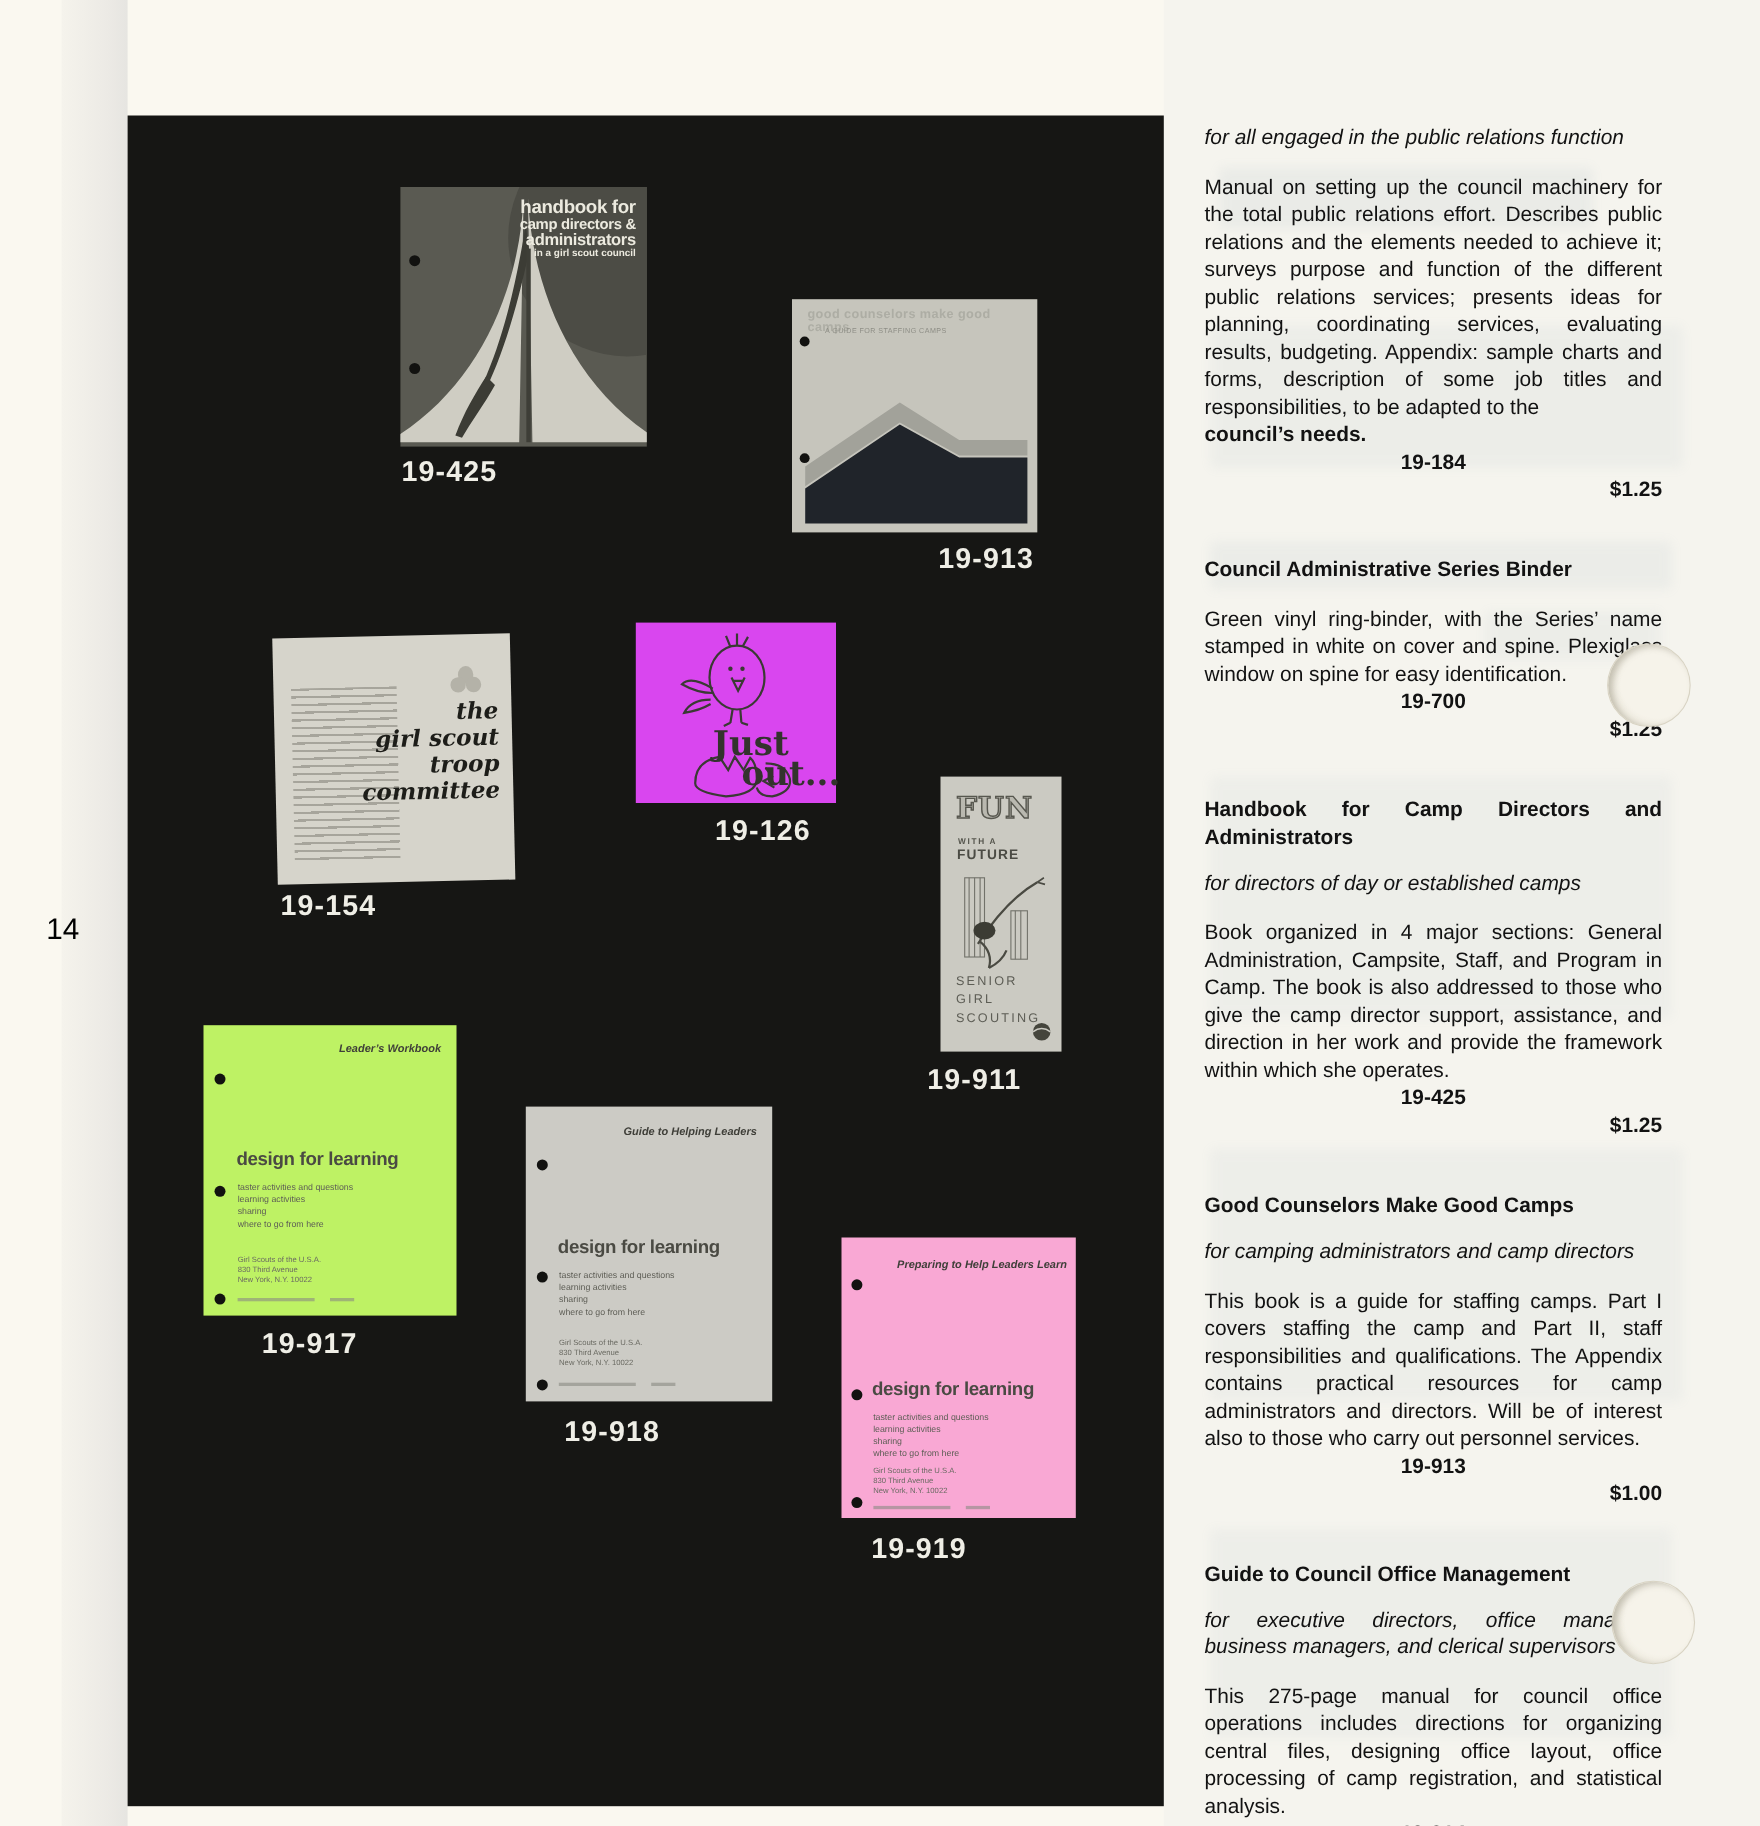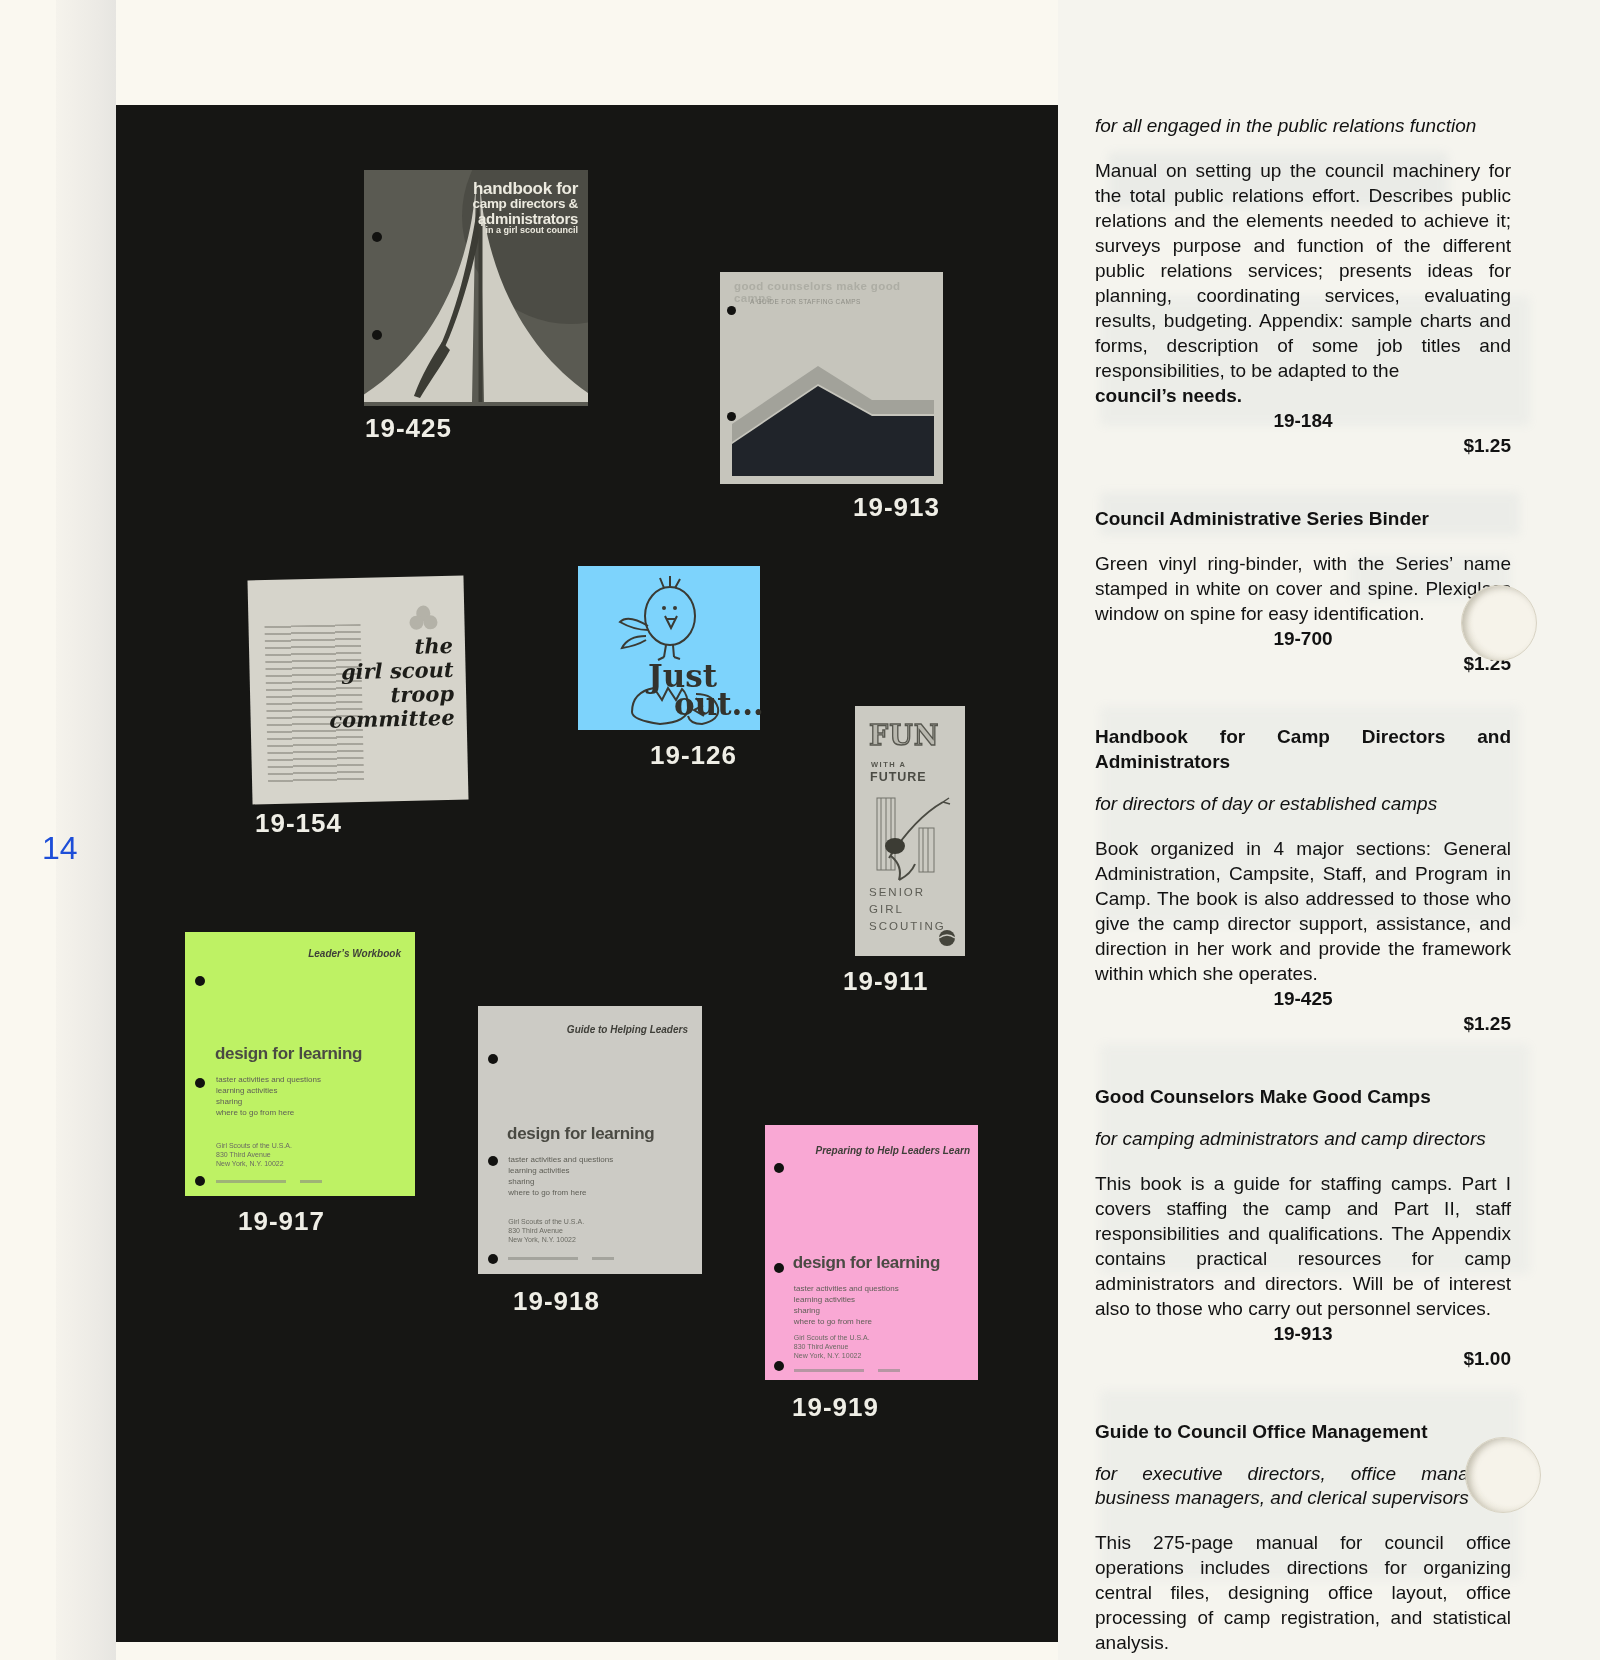"Just" .c126 { background: #7dd3fc -> #d946ef }
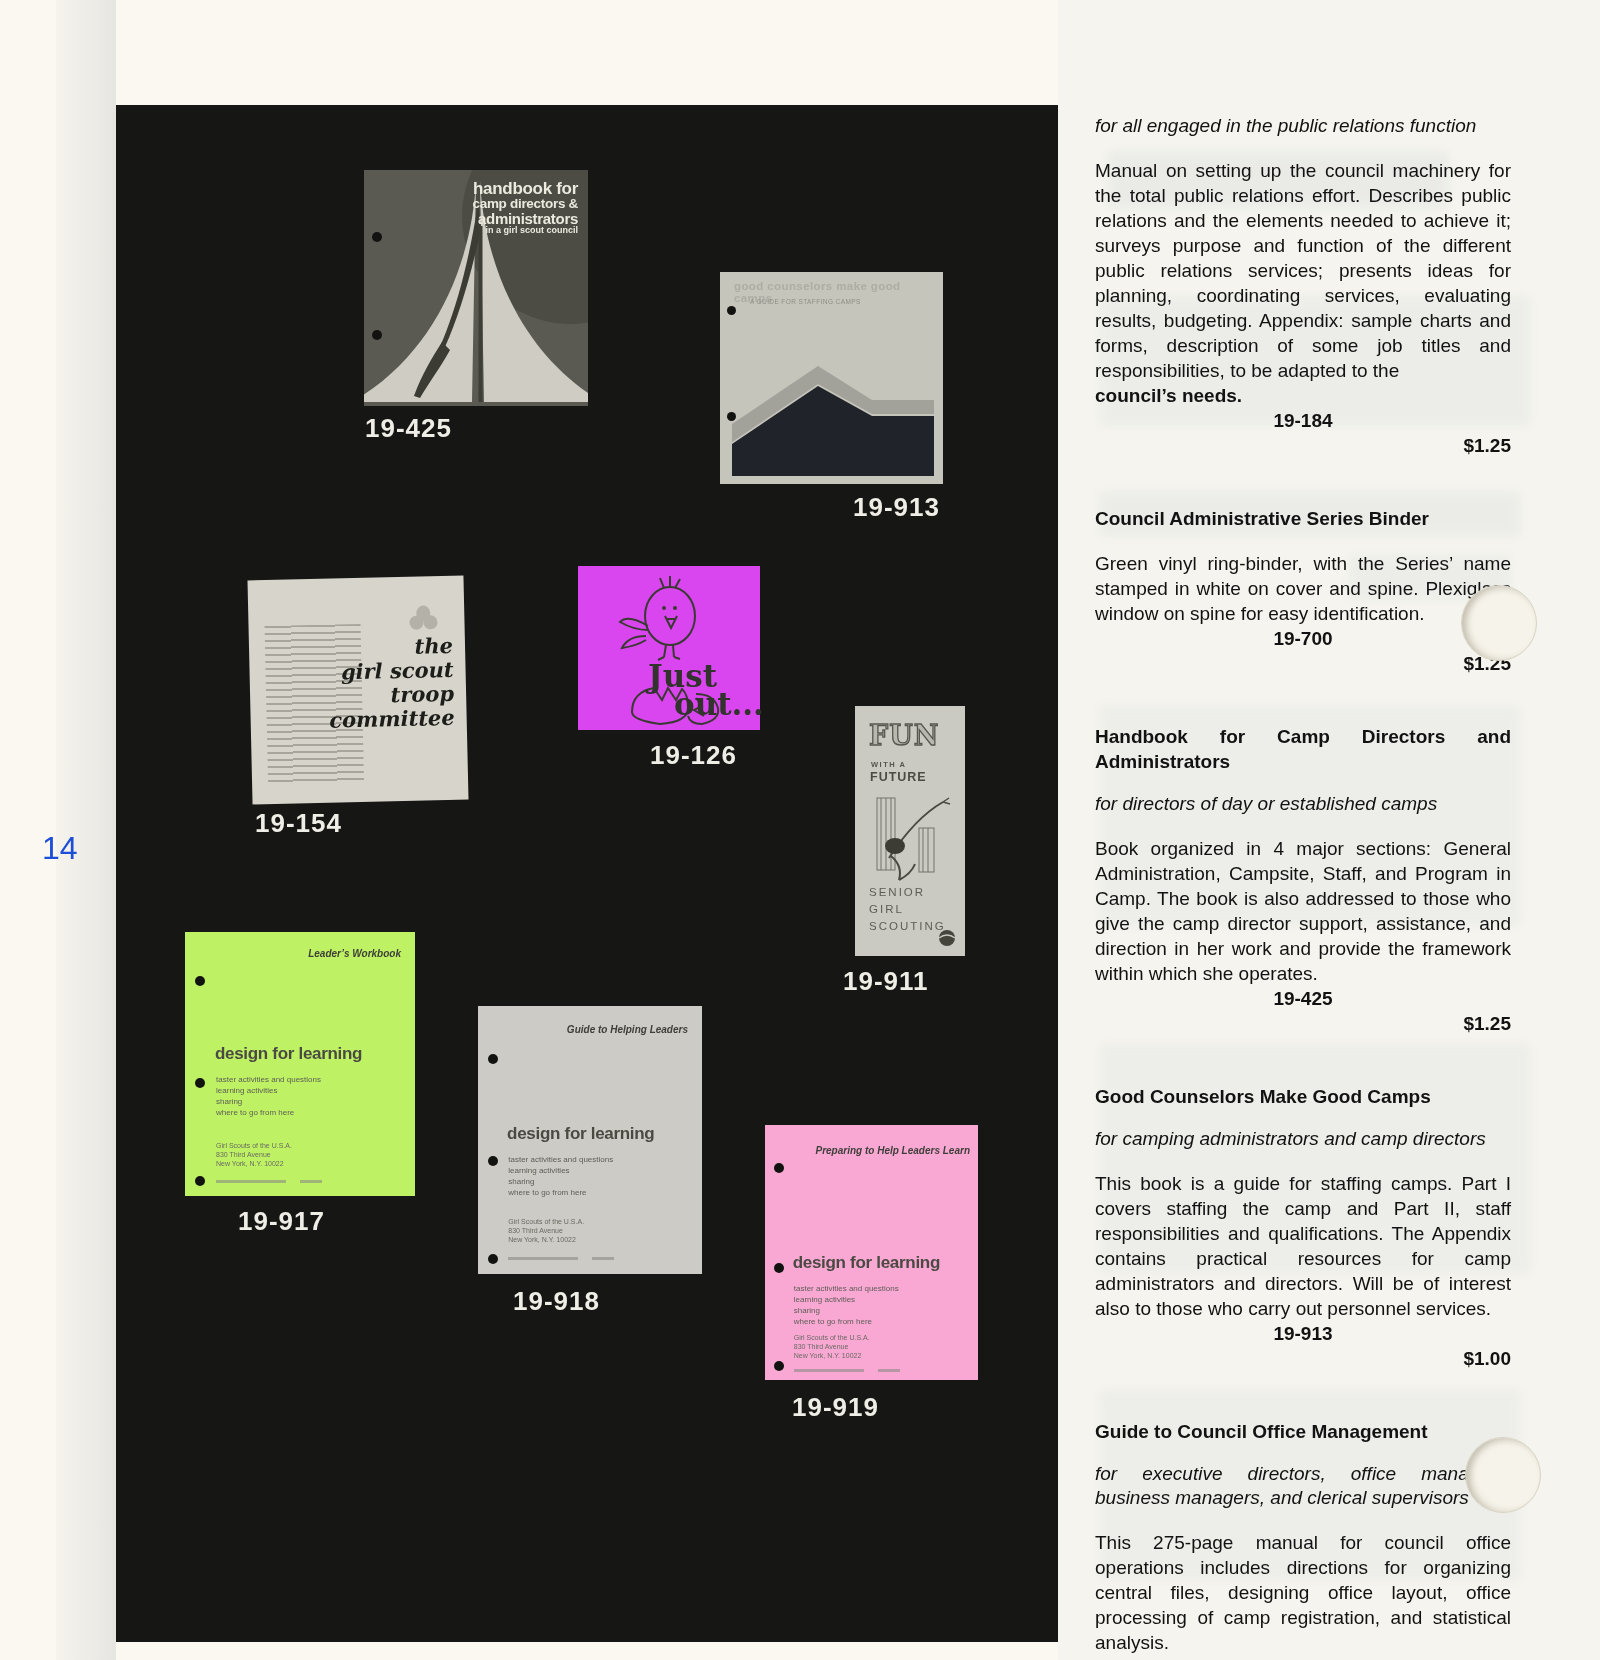"14" .pagenum { color: #1d4ed8 -> #000000; font-size: 32px -> 27px }
